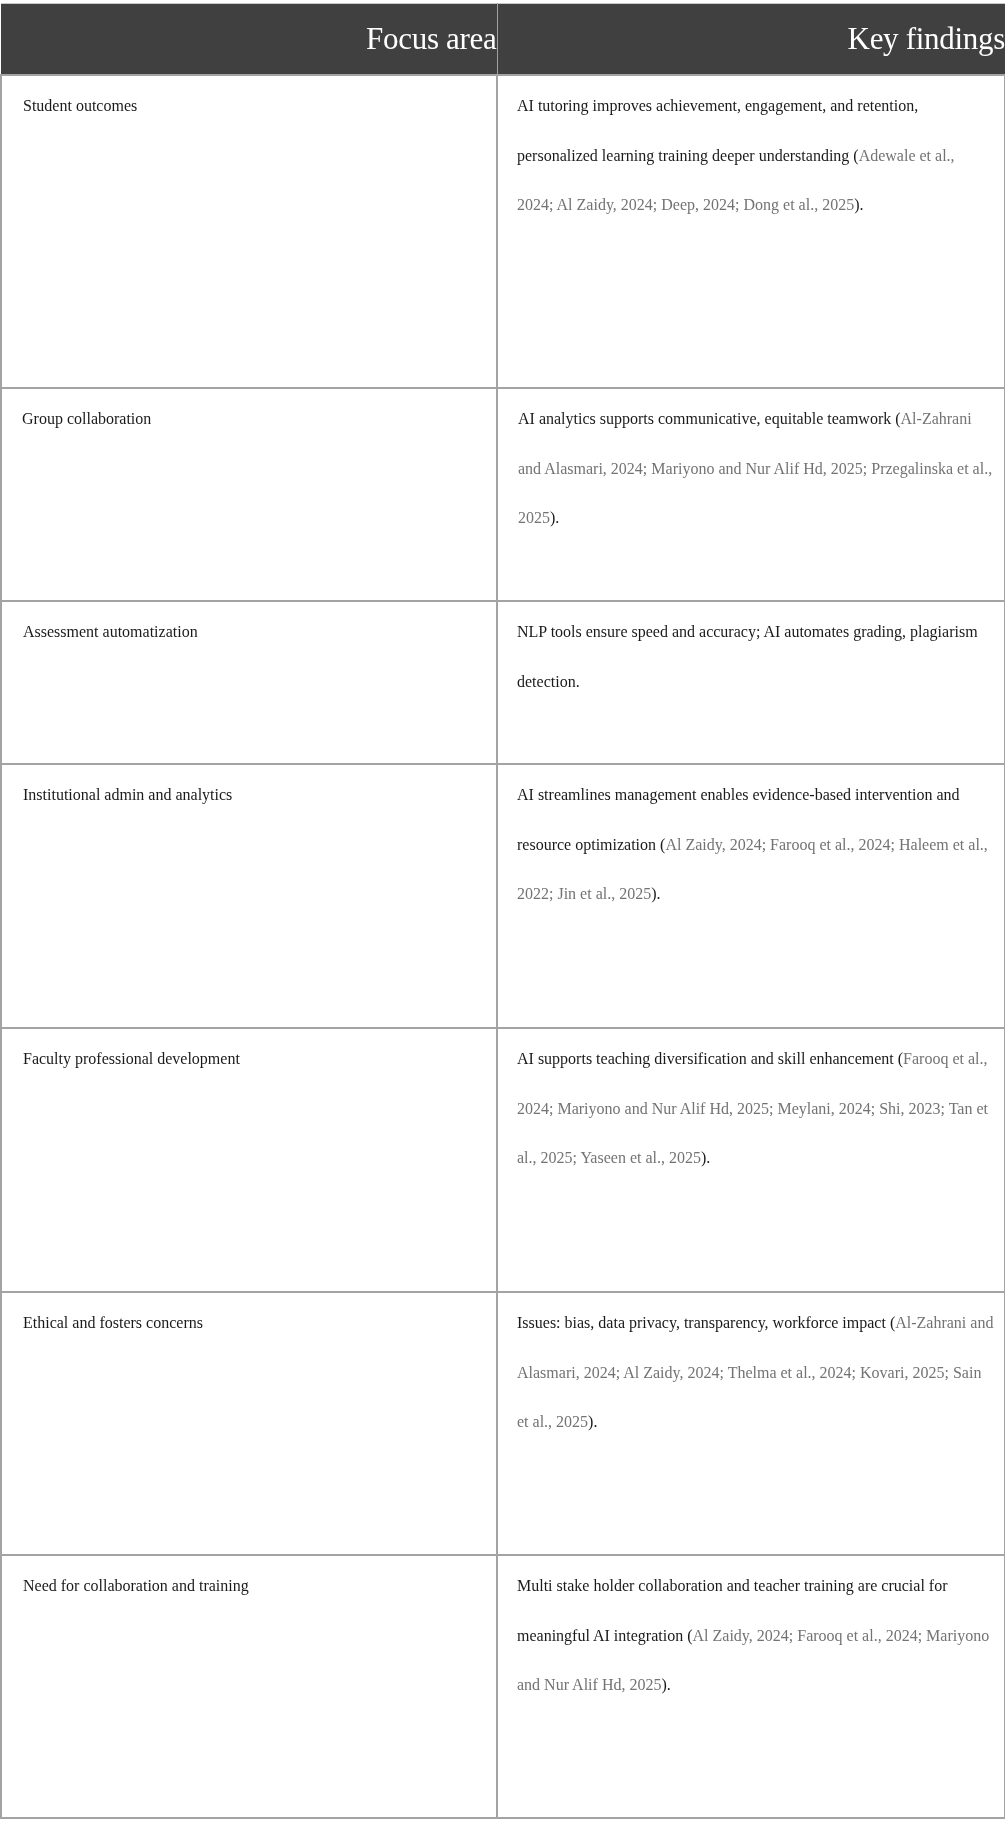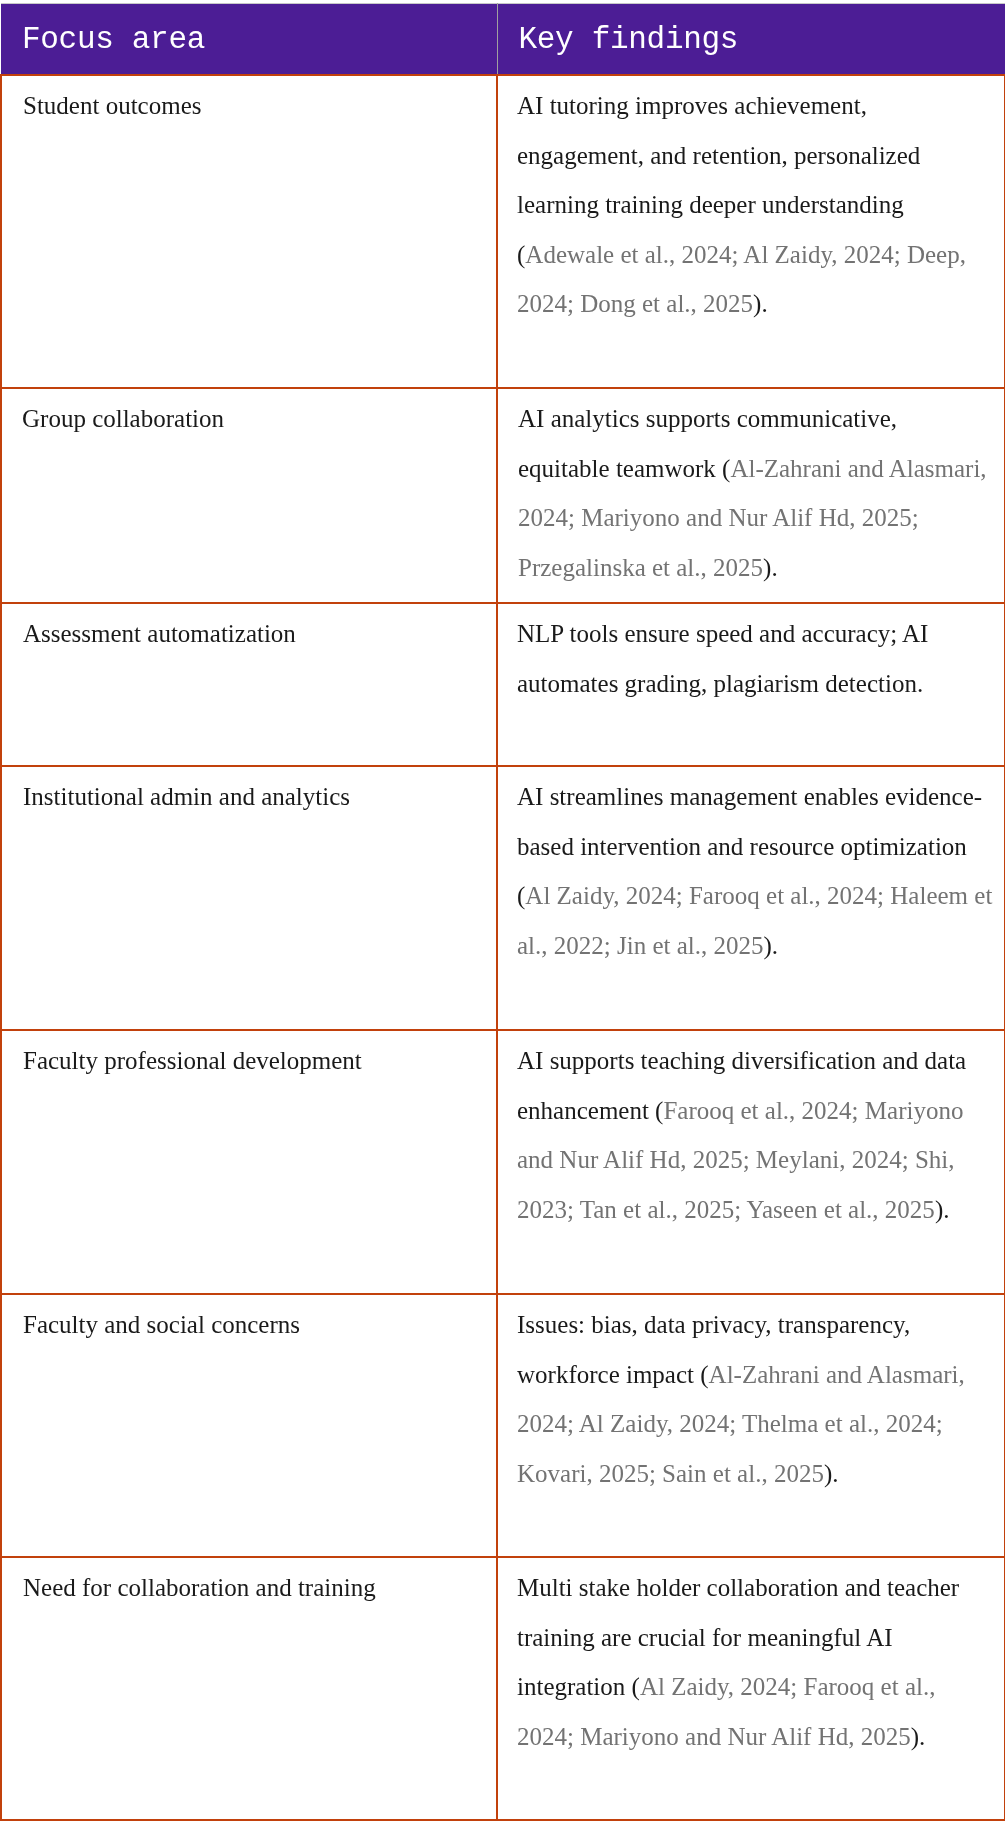"Focus area" .hdr th { background: #4c1d95 -> #404040; font-family: Liberation Mono, monospace -> Liberation Serif, serif; text-align: left -> right }
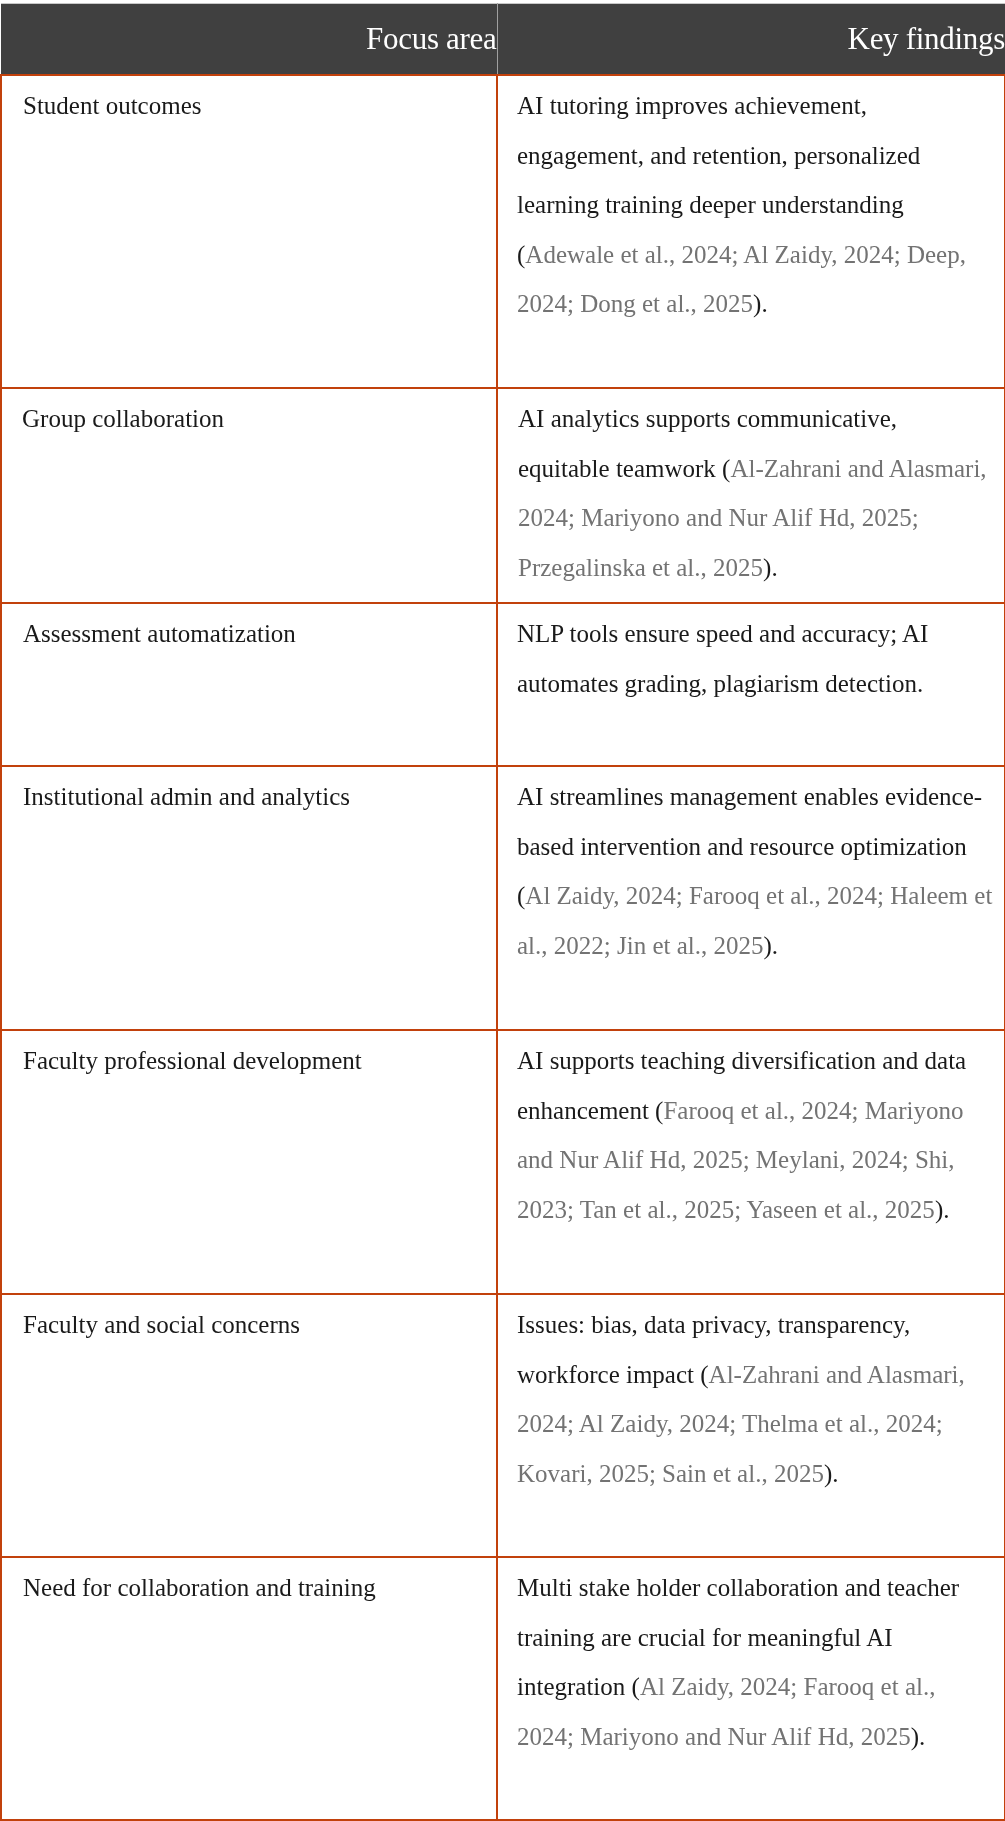"Student outcomes" td { border: 2px solid #c2410c -> 2px solid #a3a3a3; font-size: 25px -> 16px }
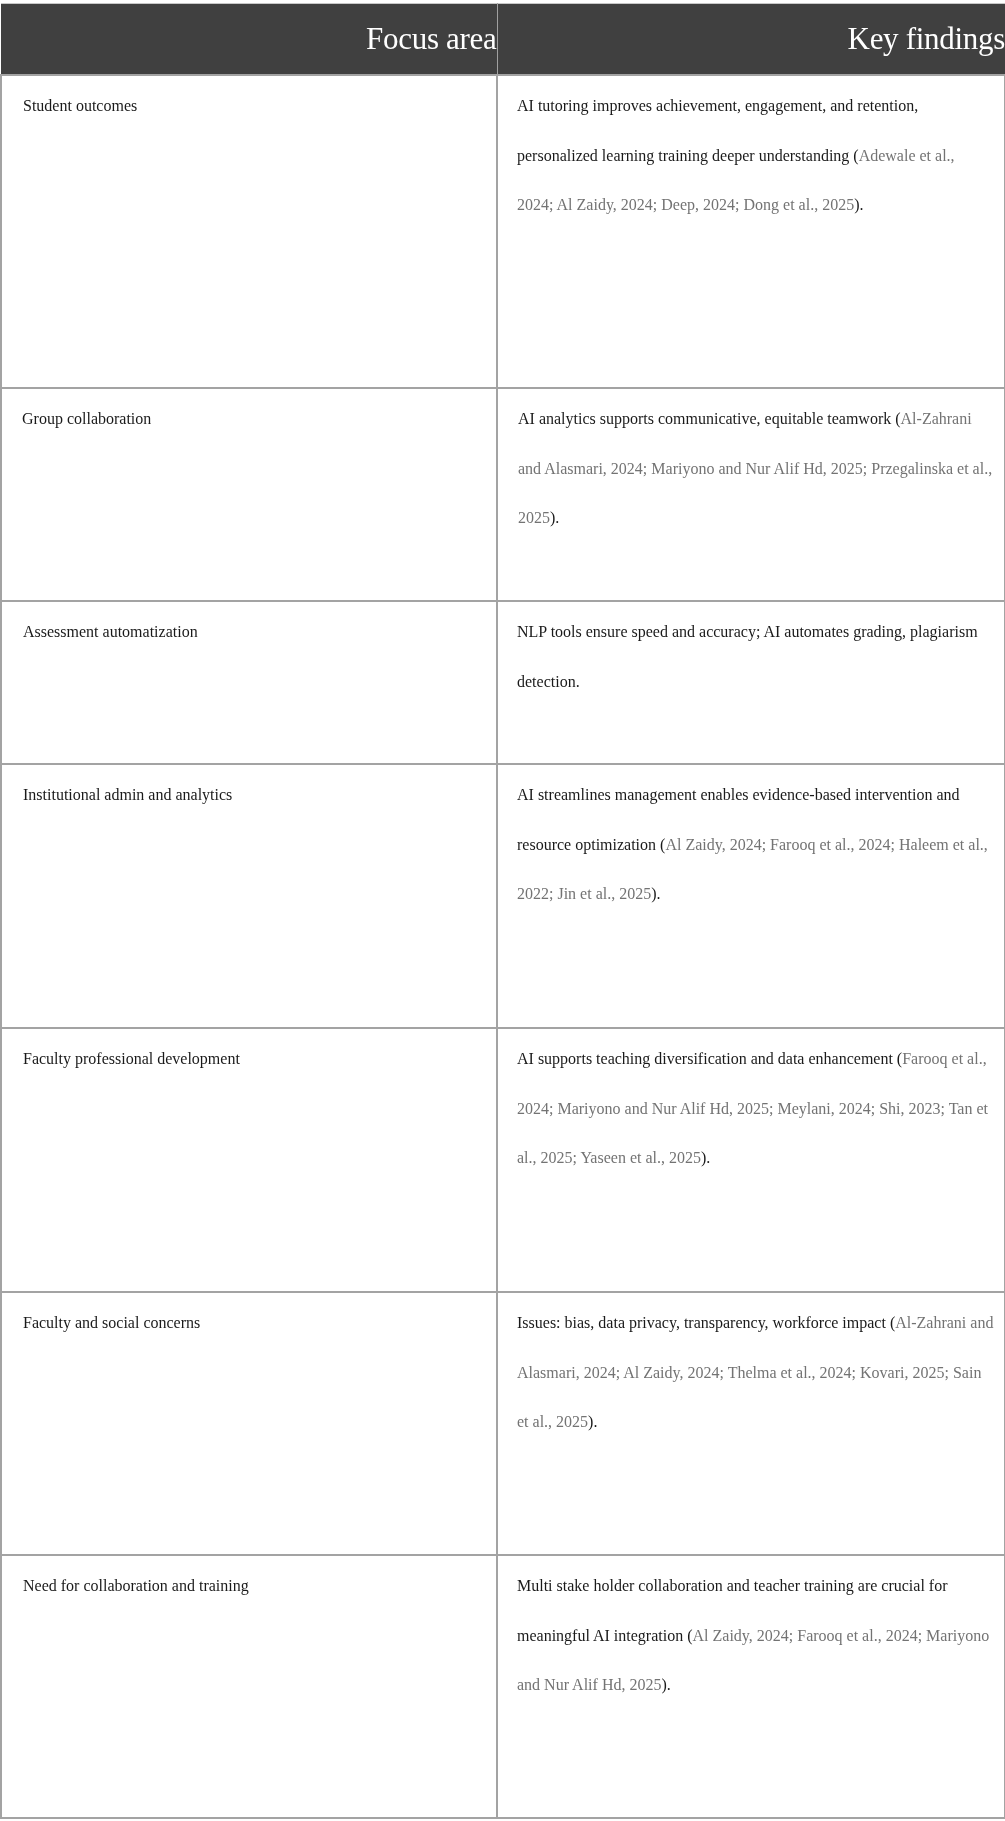"AI supports teaching diversification and" span { text: data -> skill }
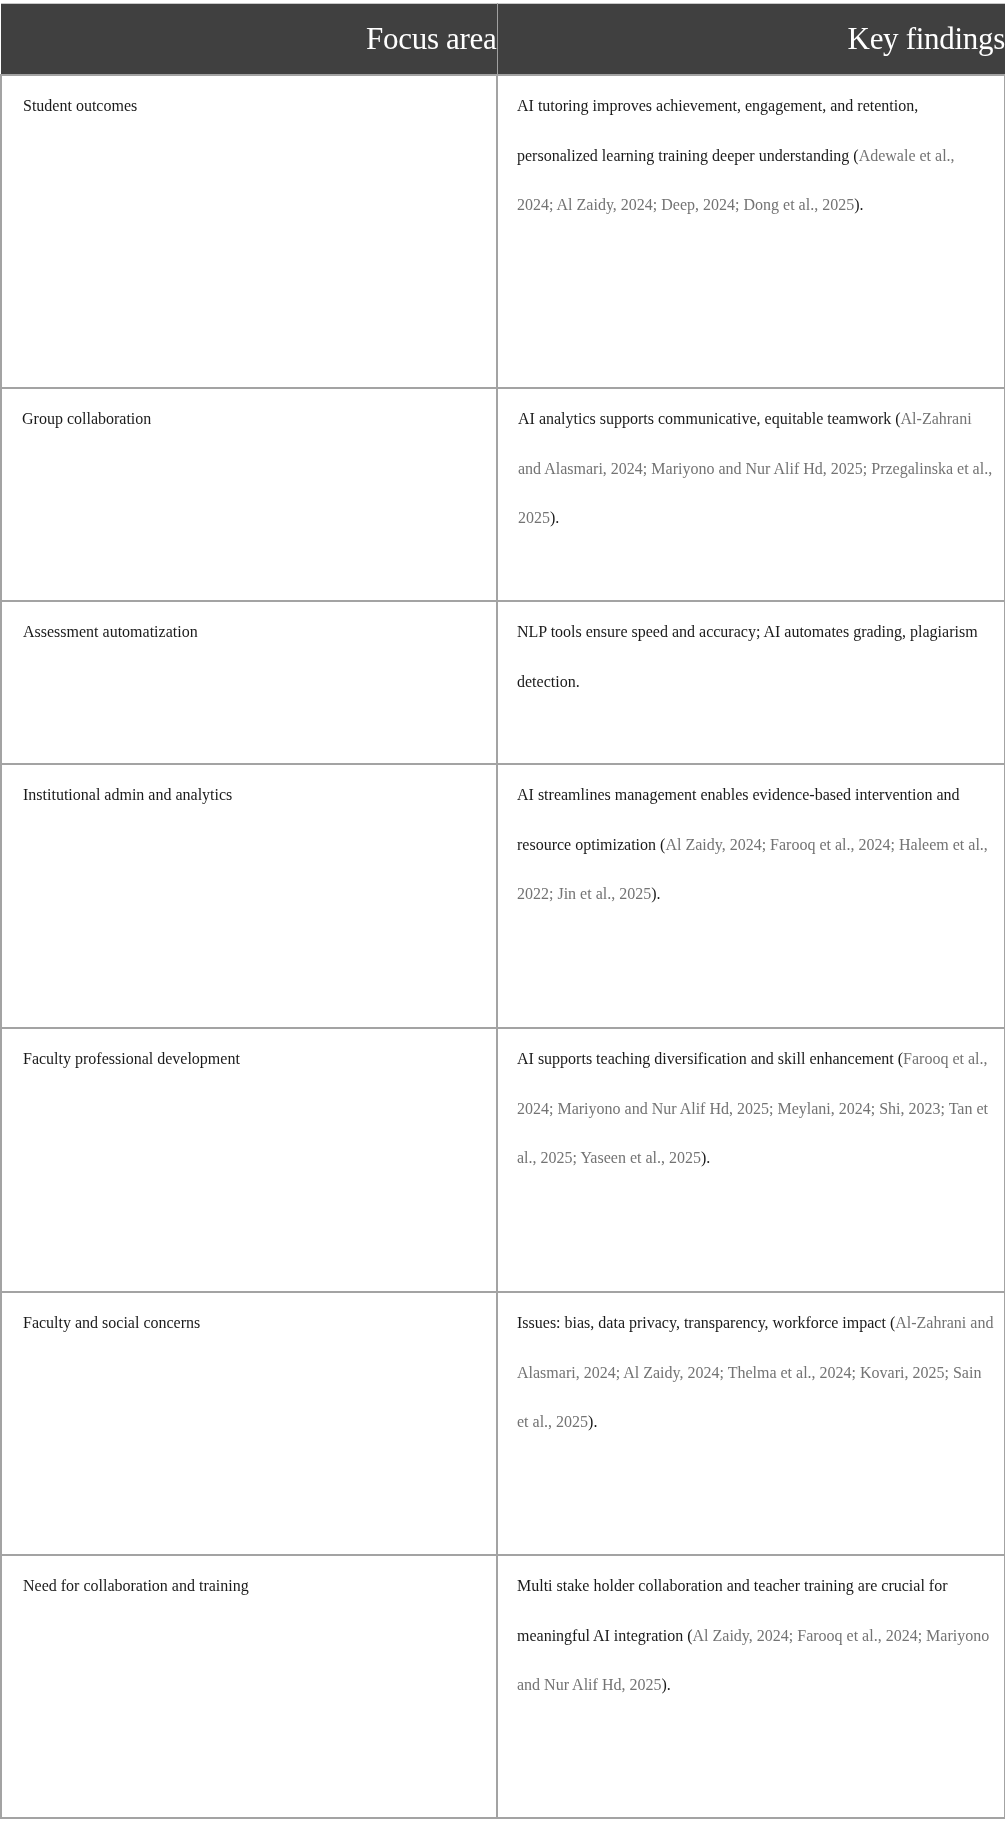"Faculty and social concerns" td.focus { text: Faculty and social -> Ethical and fosters }
